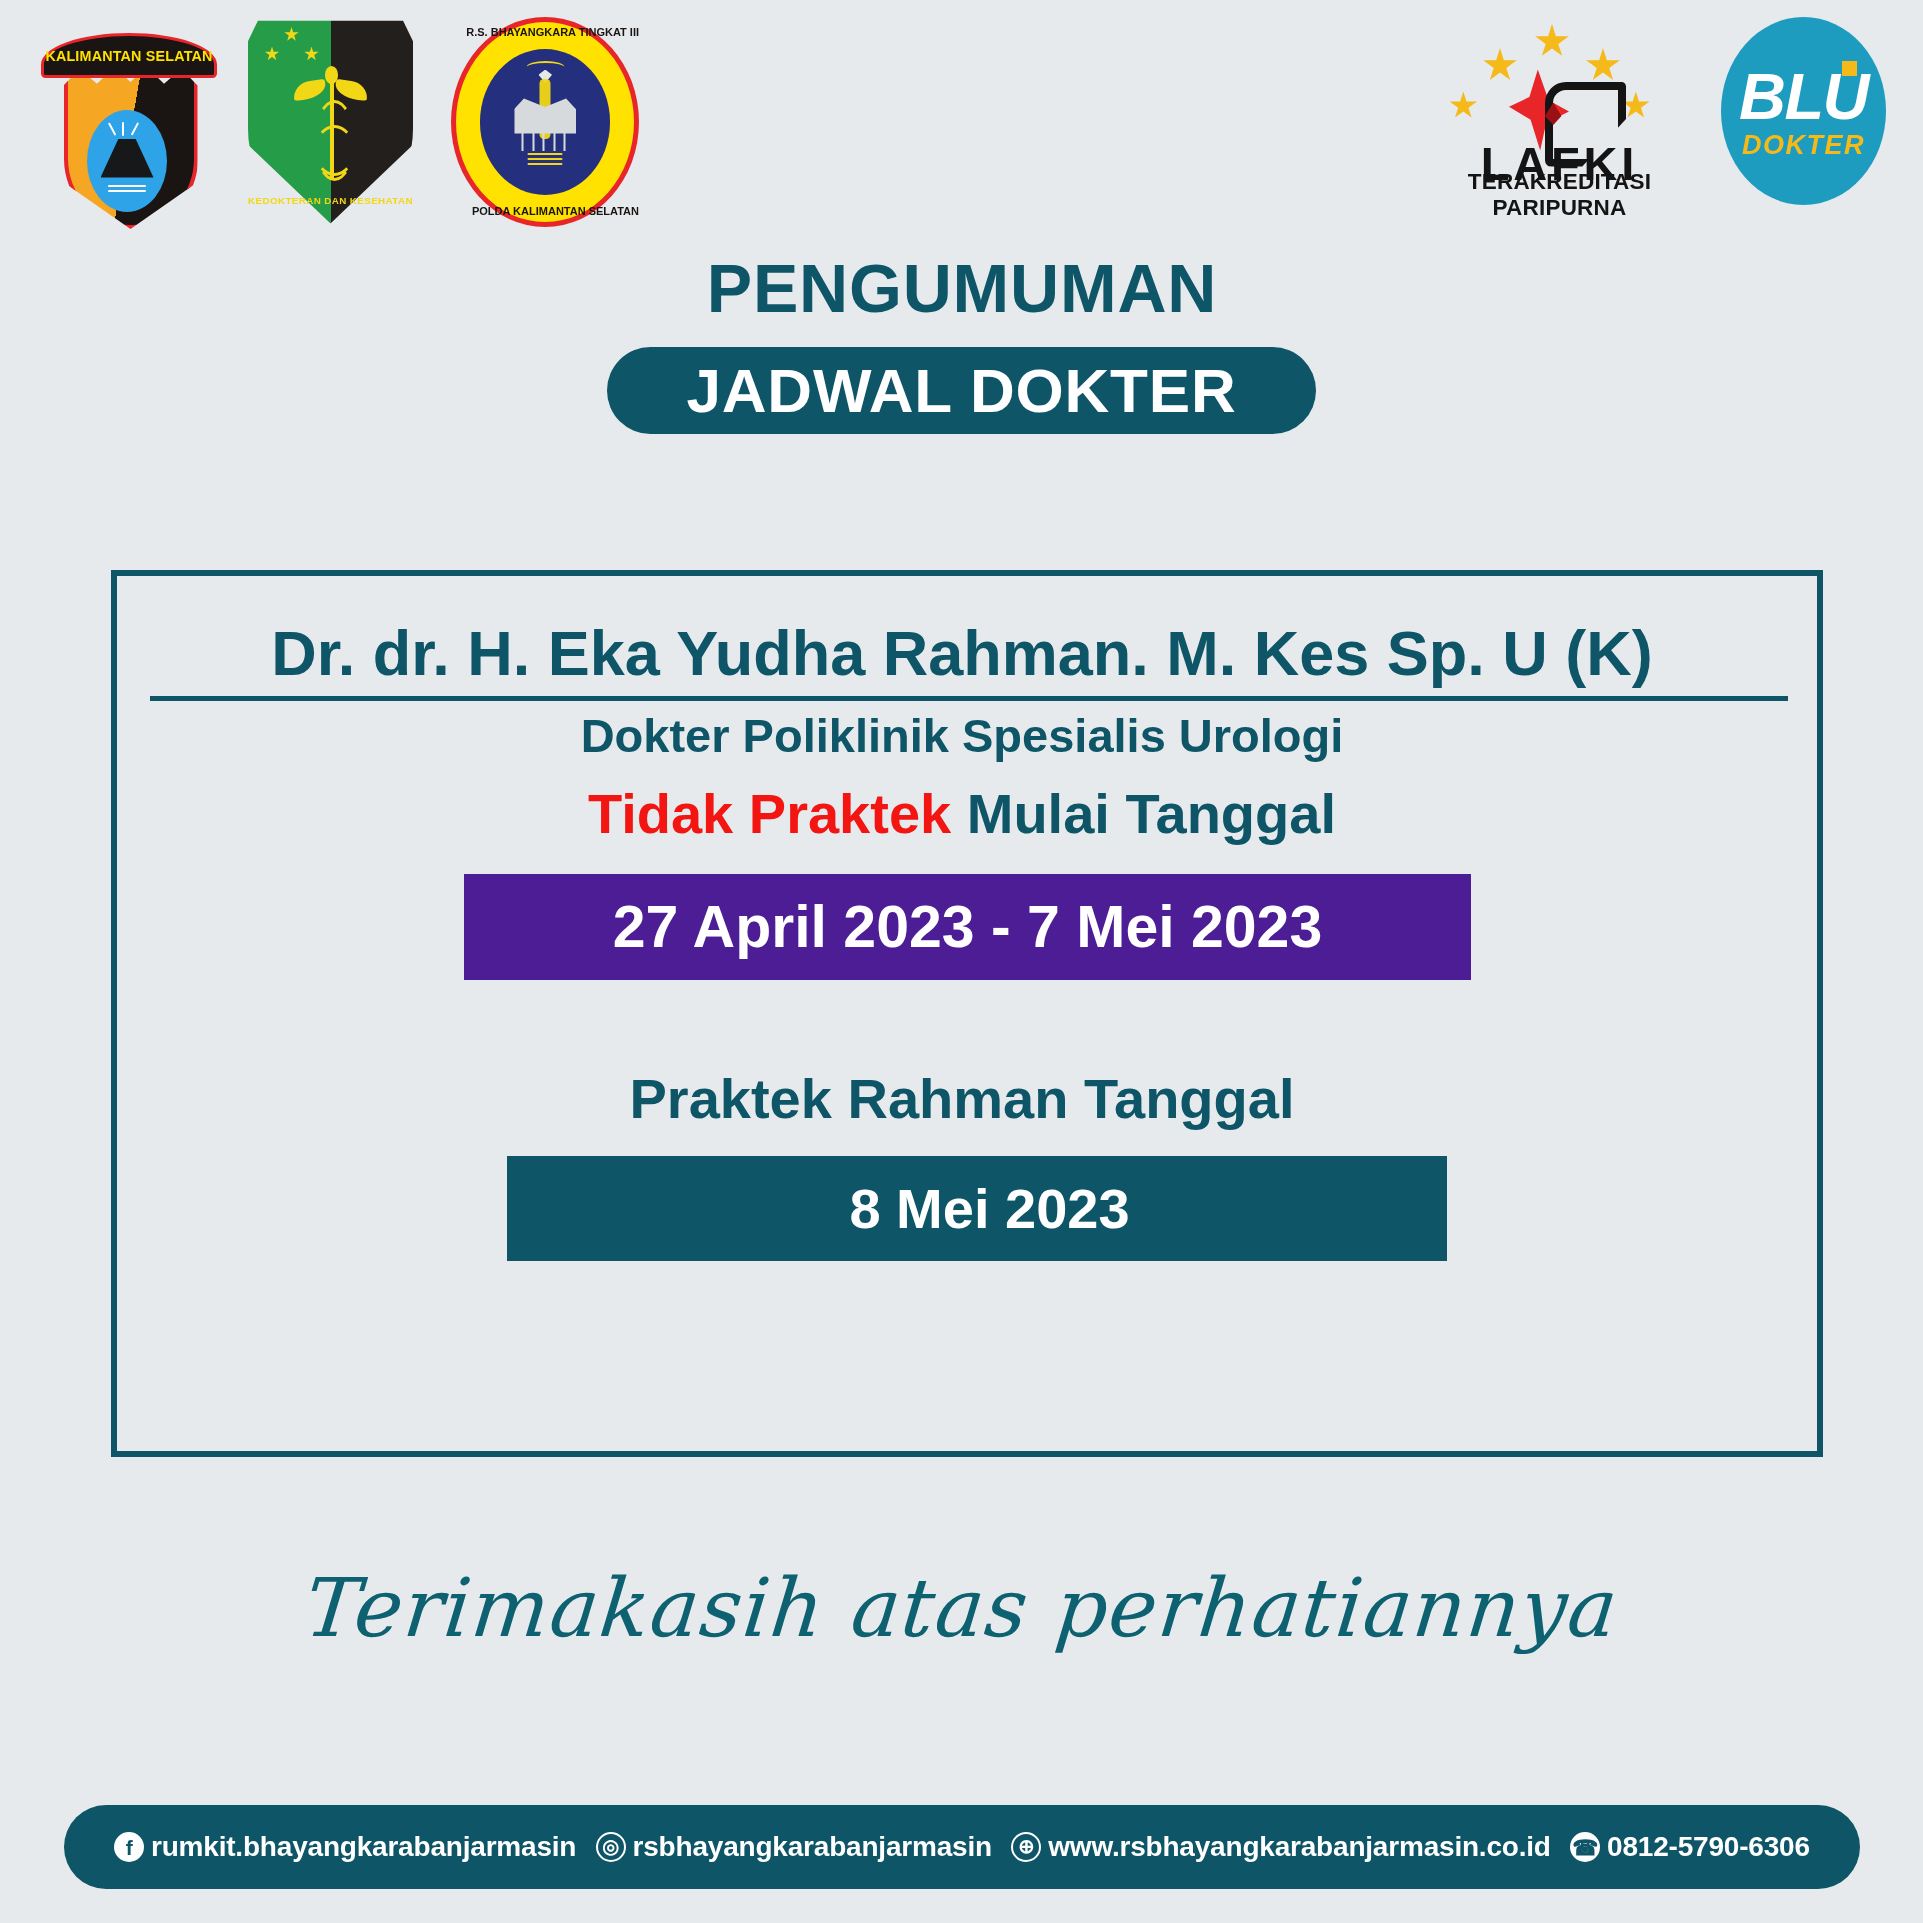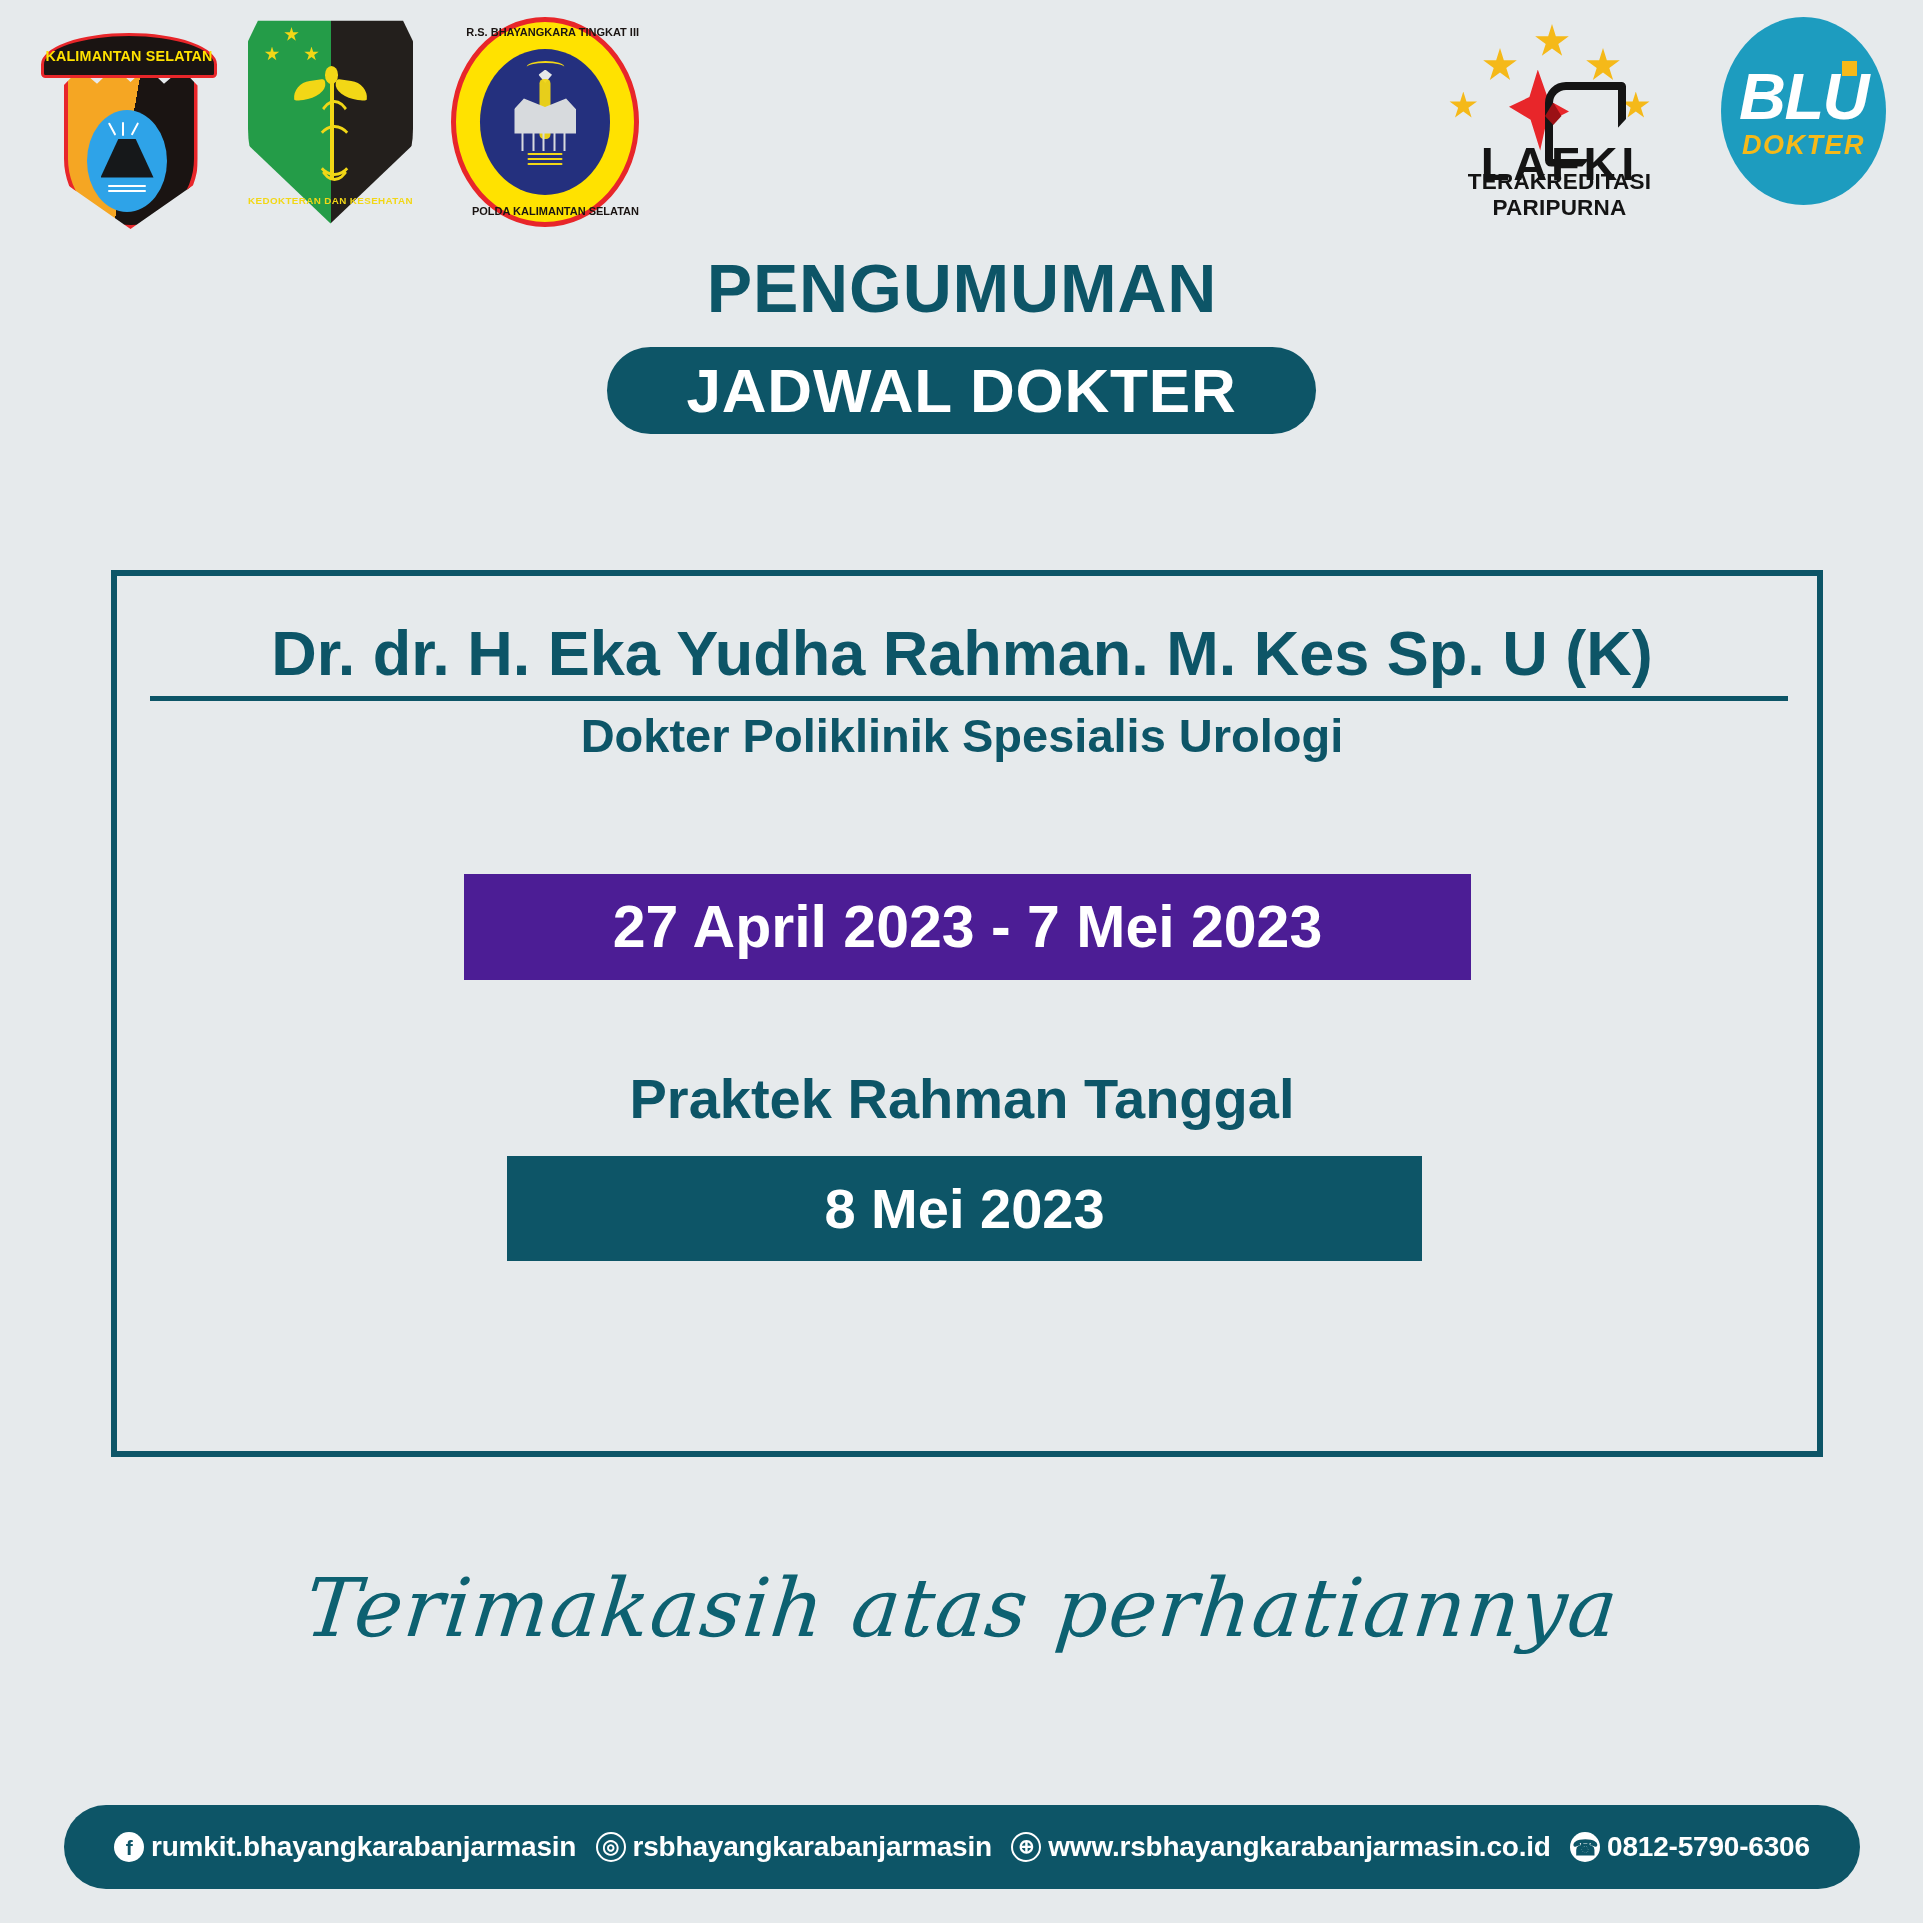"Tidak Praktek Mulai Tanggal" div { html: none -> <div> <span>Tidak Praktek</span><span> Mulai Tanggal</span> </div> }
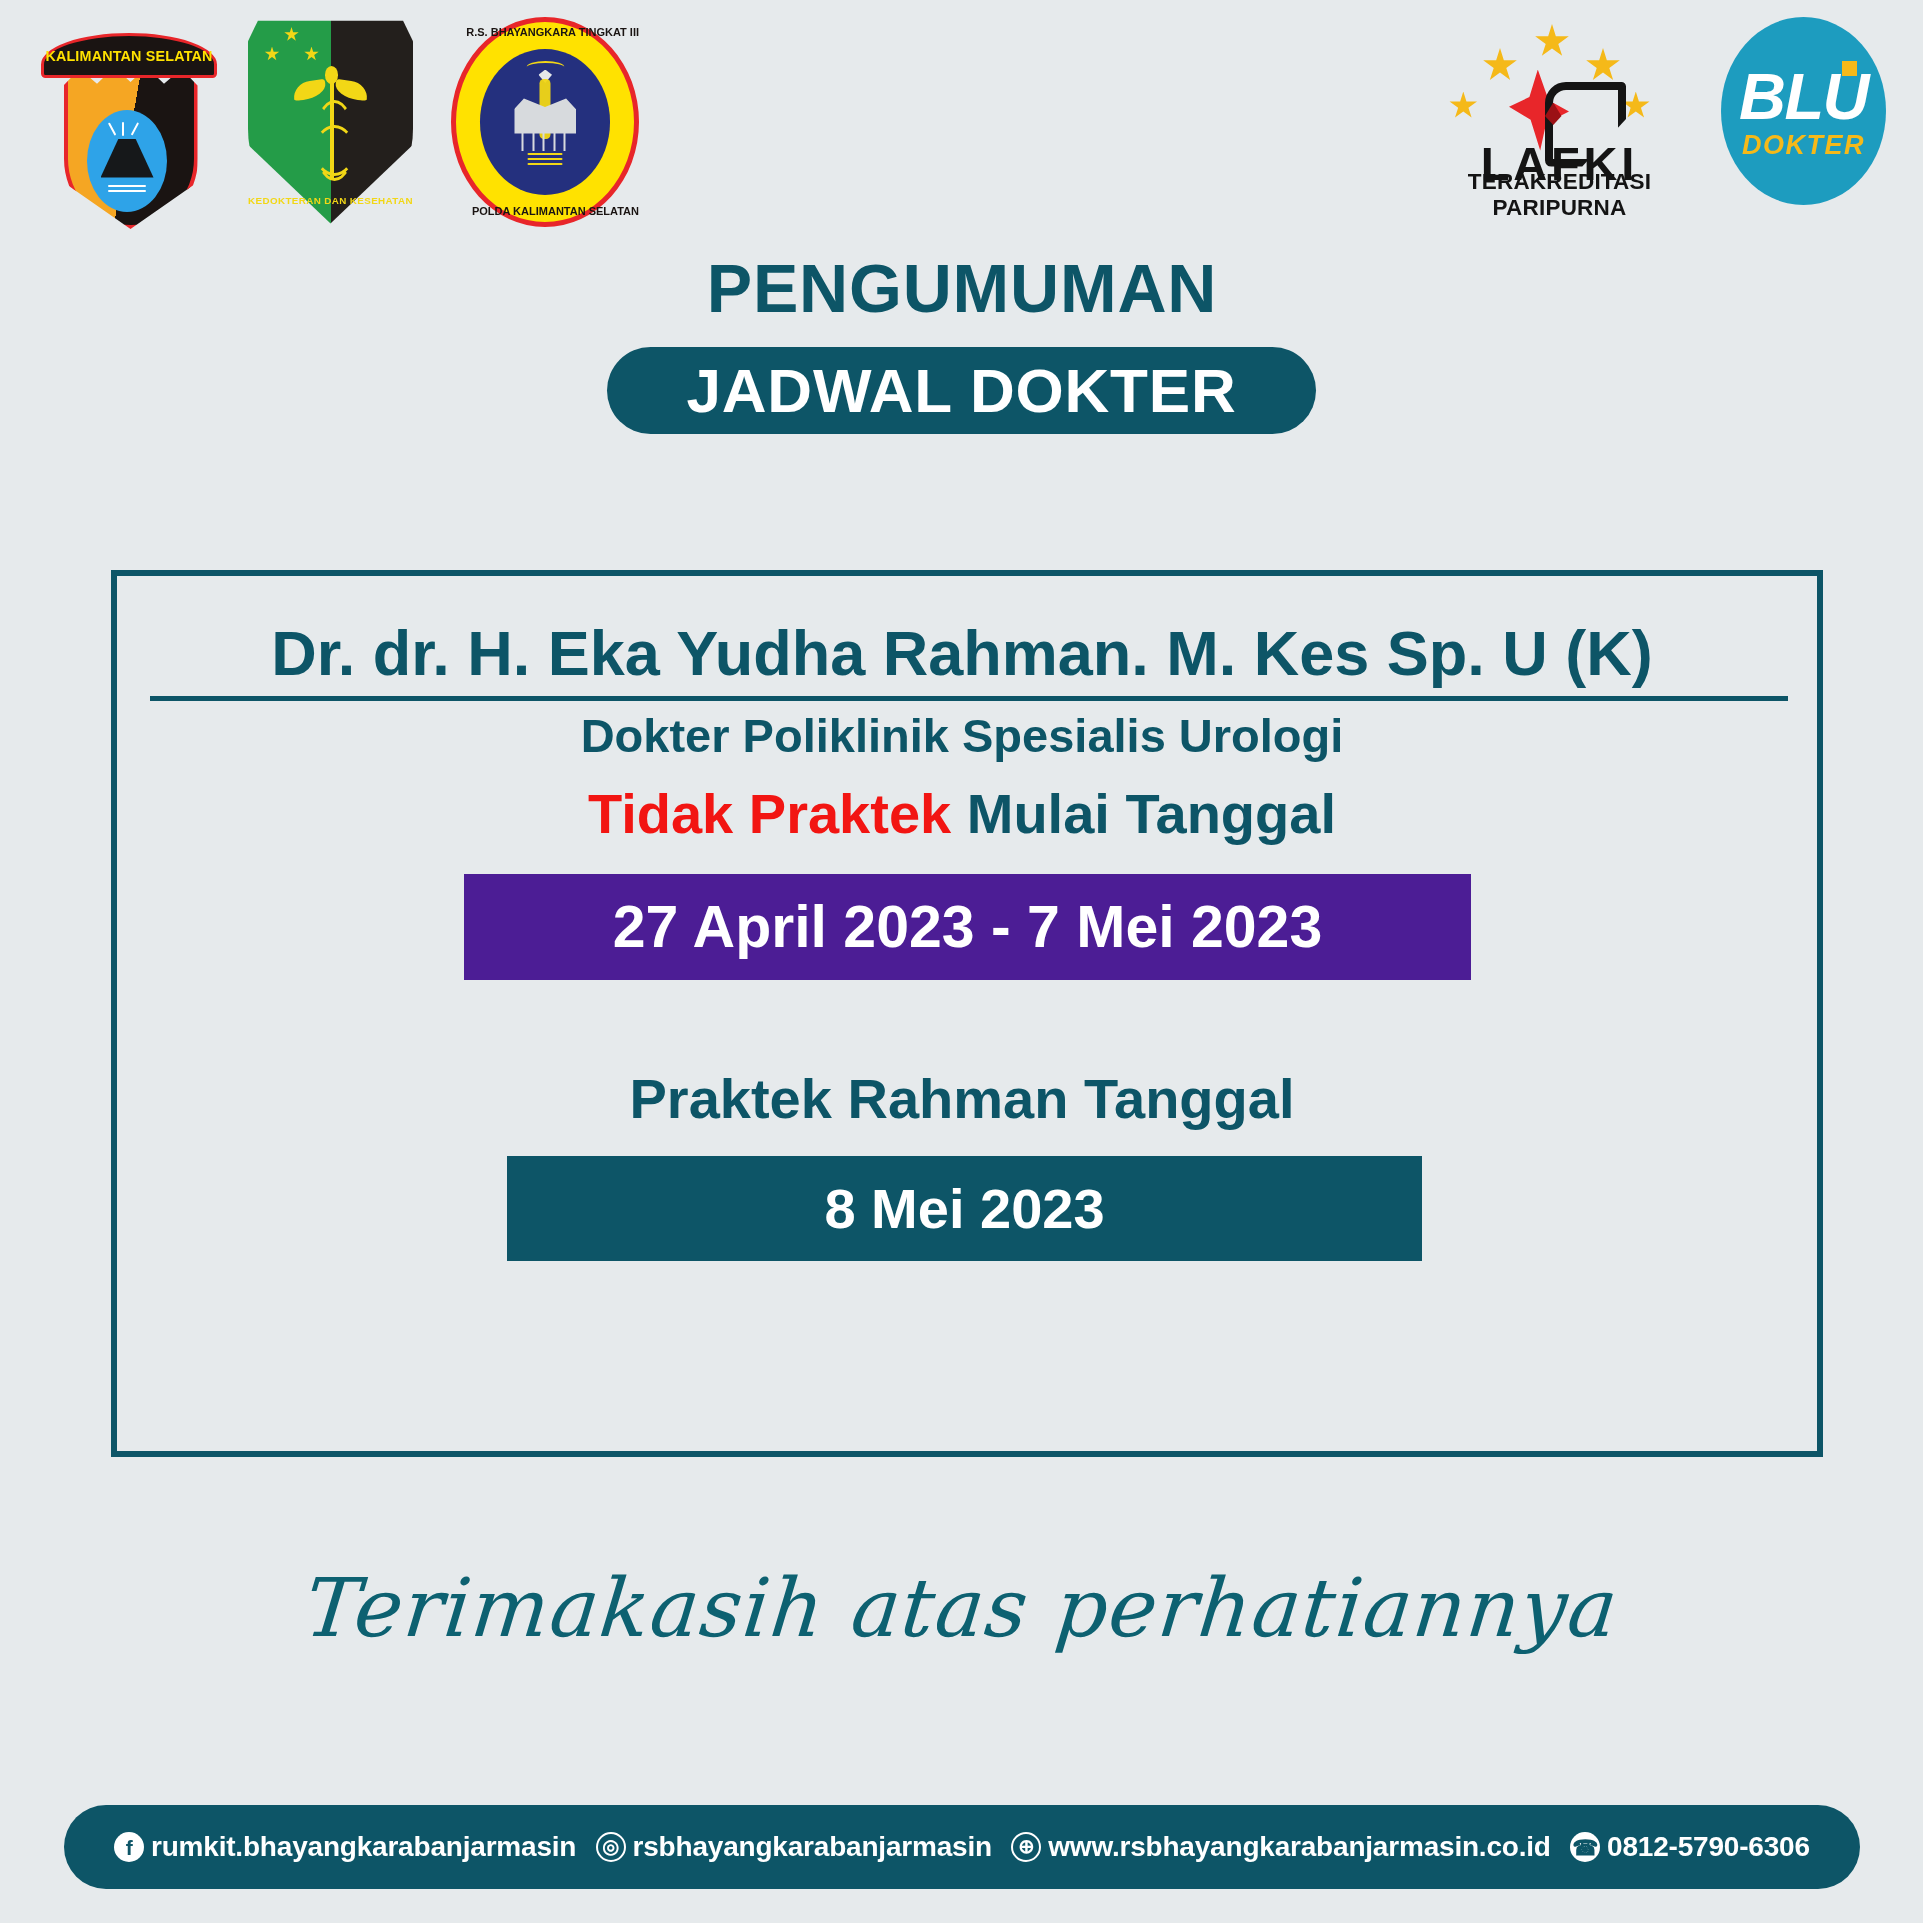"8 Mei 2023" #date-box-return { padding-left: none -> 25px }
